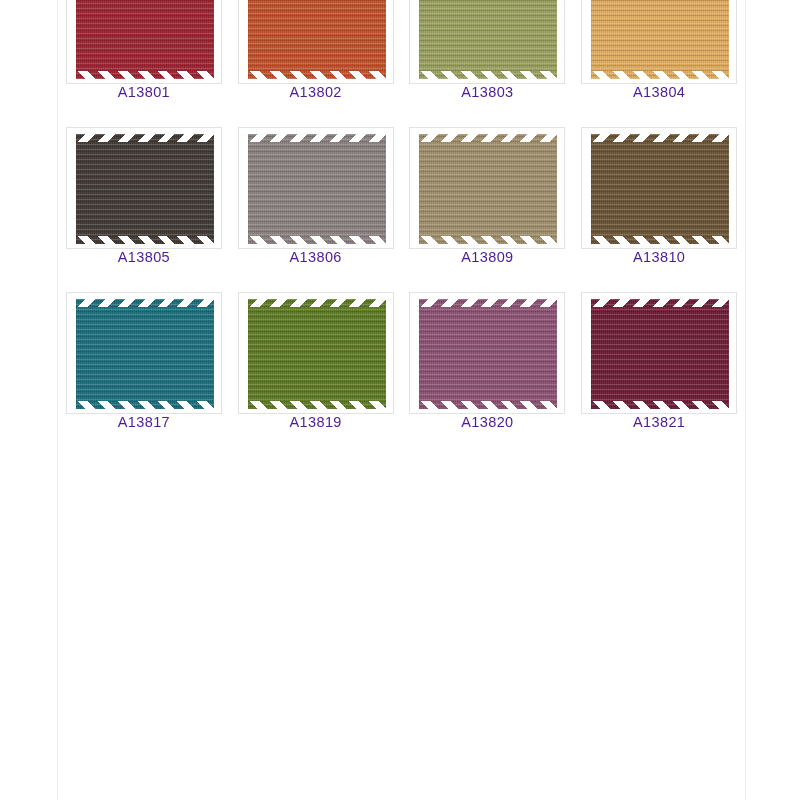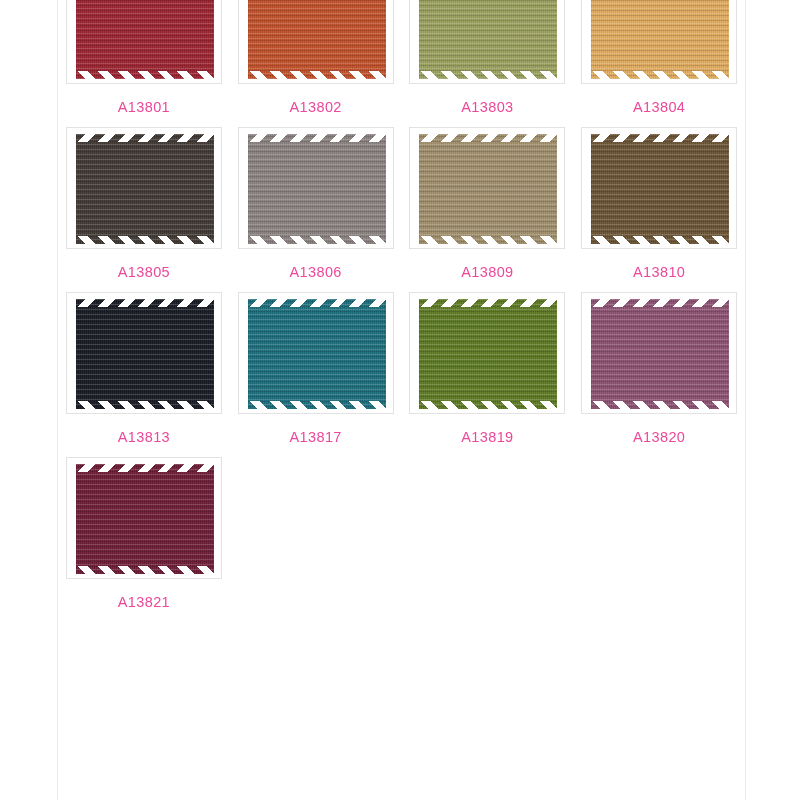"A13801" .chip-label { color: #ec4899 -> #4c1d95; margin-top: 15px -> none }
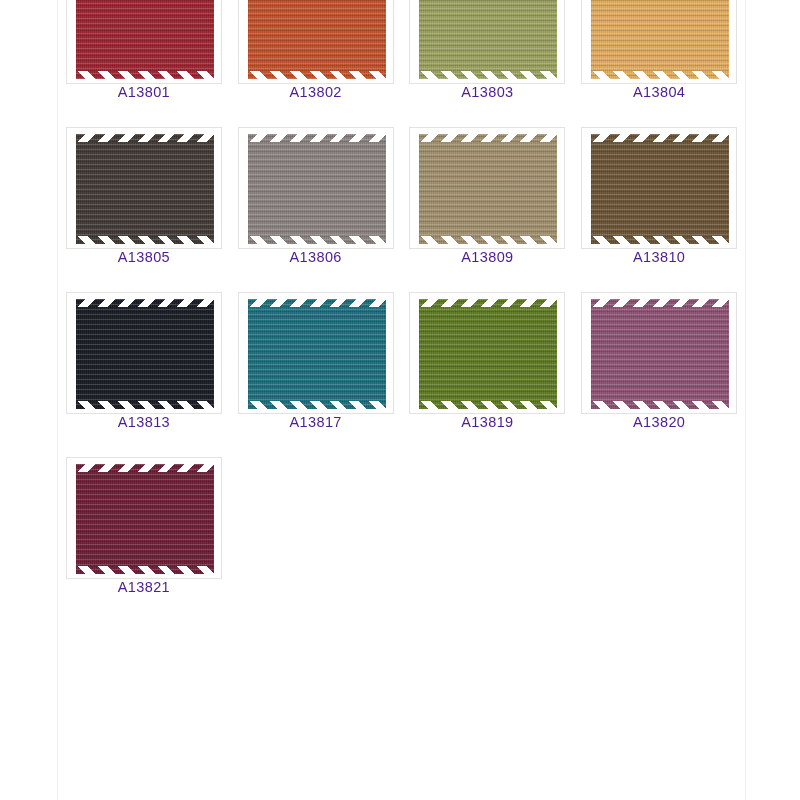"A13813" div.swatch-cell { html: <div> <div> <div></div> </div> <div>A13813</div> </div> -> none }
